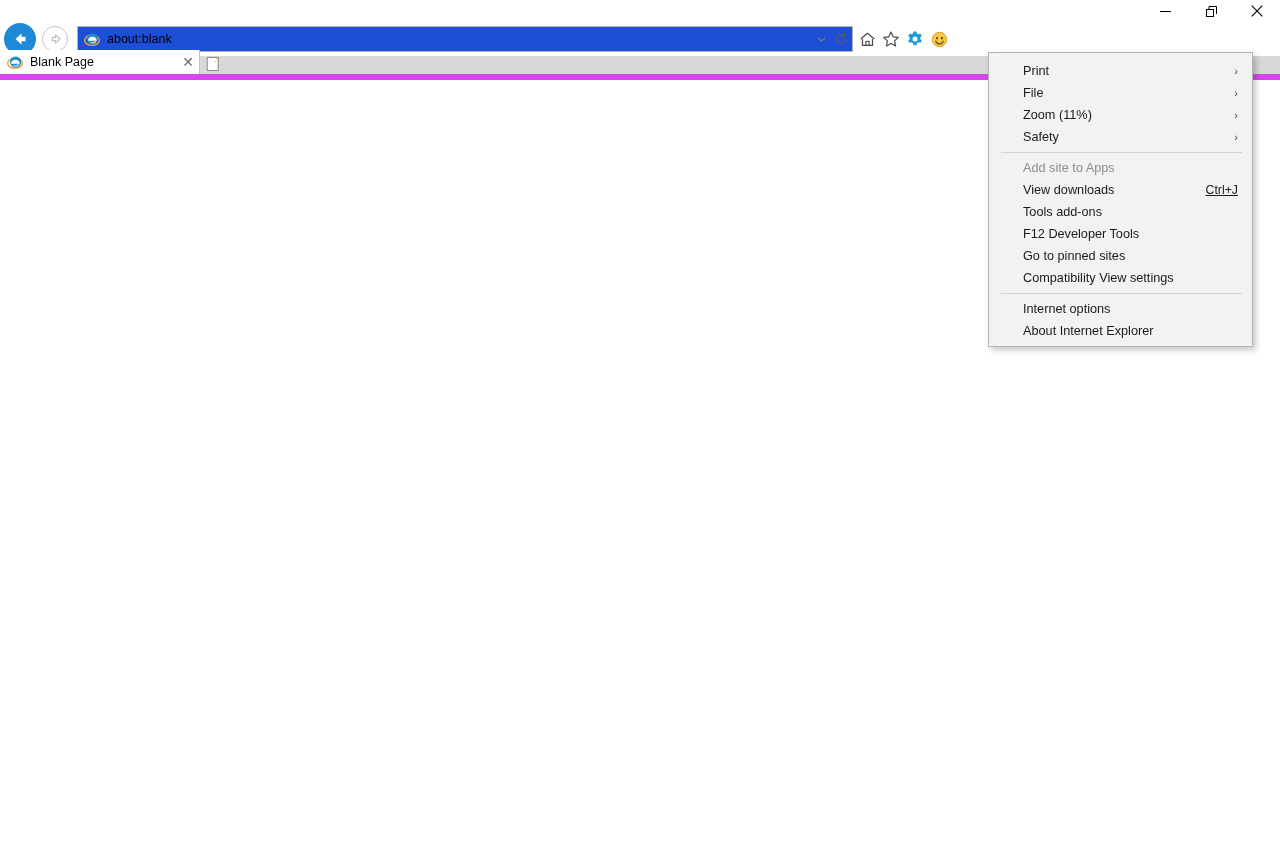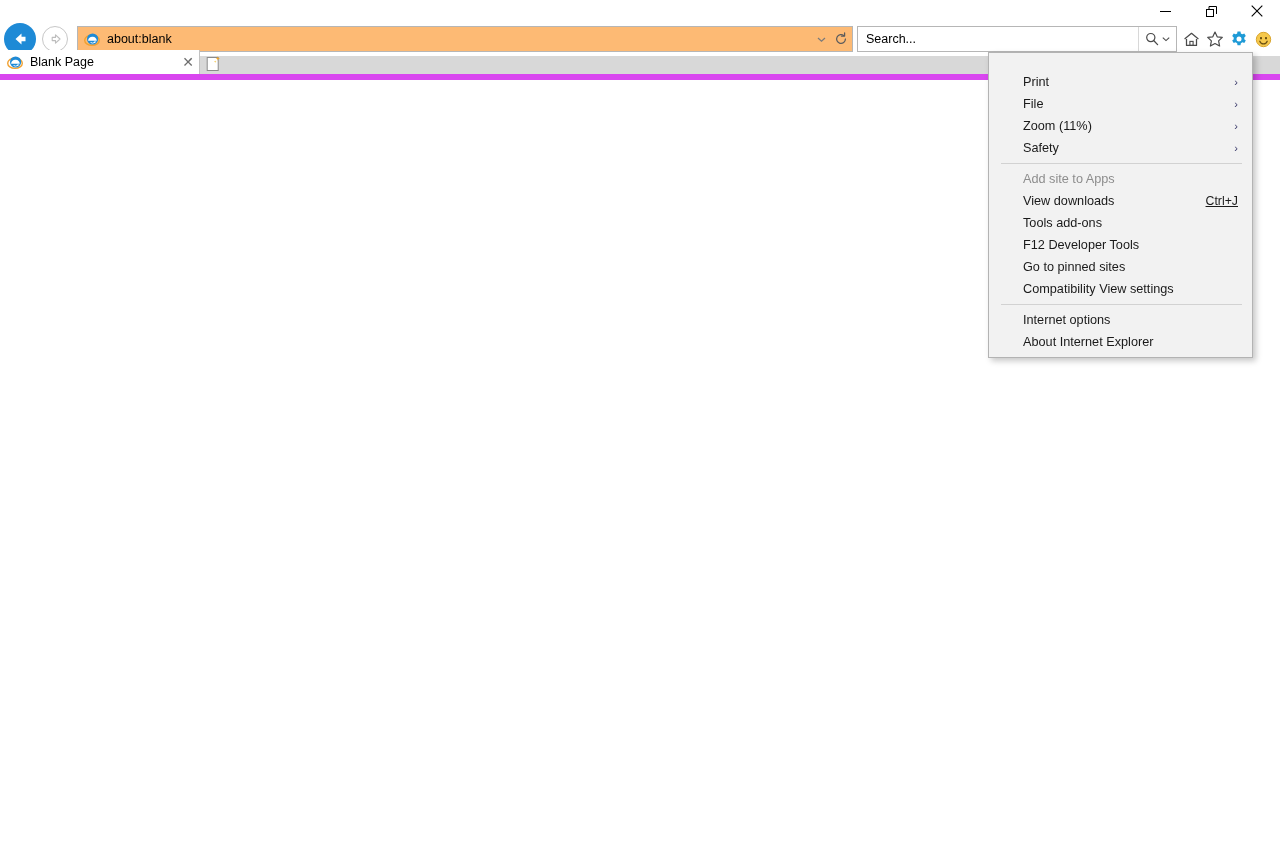"about:blank" .addressbar { background: #fdba74 -> #1d4ed8 }
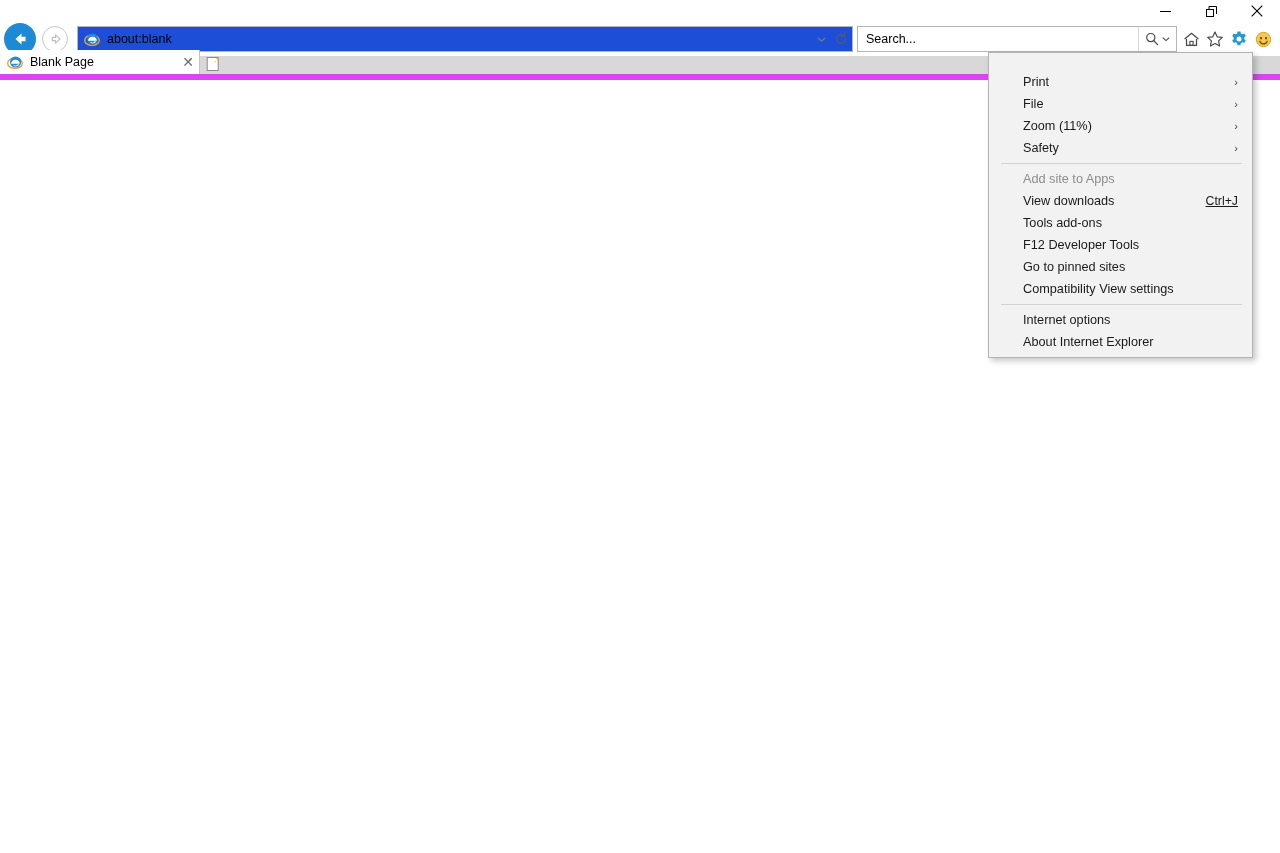"Search..." div.searchbox { html: <div> <div>Search...</div> <div> <svg> <circle></circle> <line></line> </svg> <svg> <path></path> </svg> </div> </div> -> none }
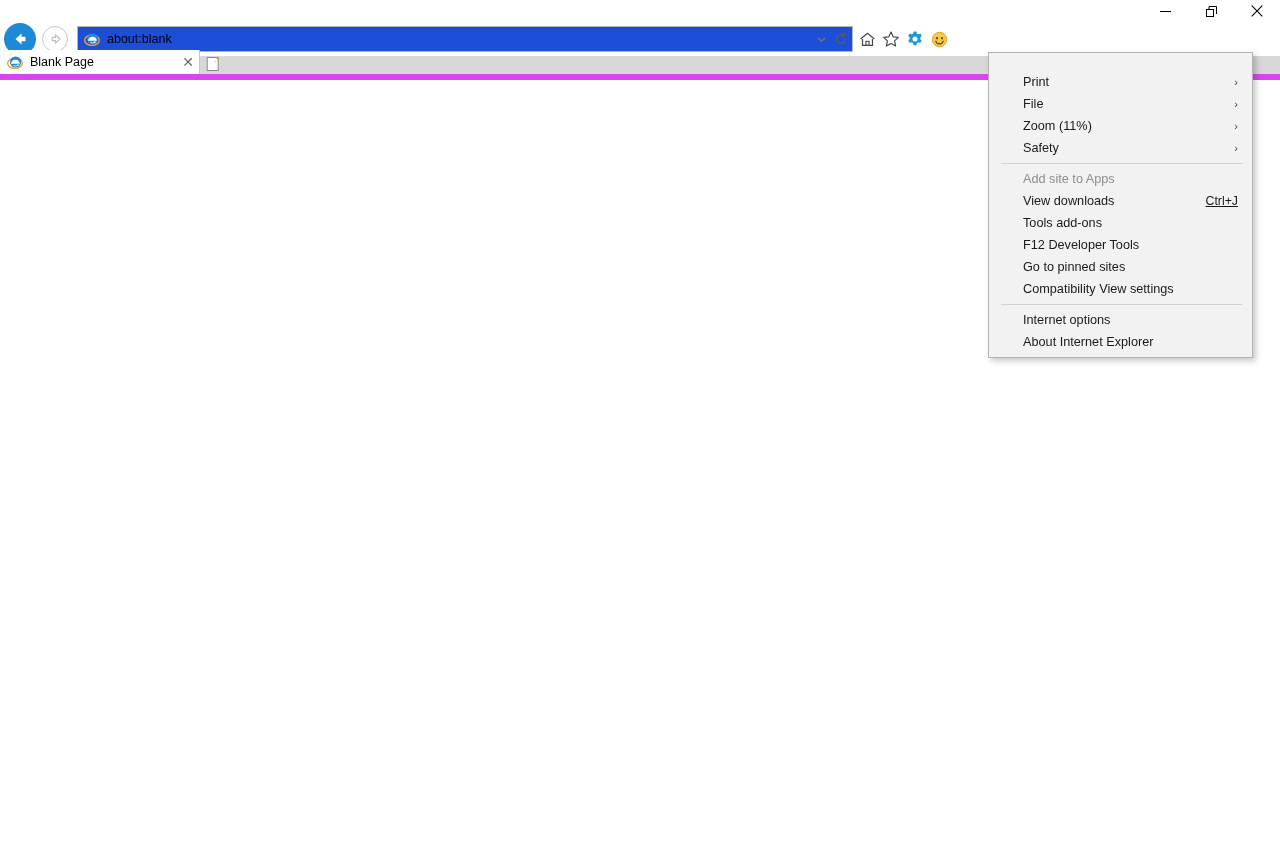"Print" .menu { padding: 18px 0 4px 0 -> 7px 0 4px 0 }
